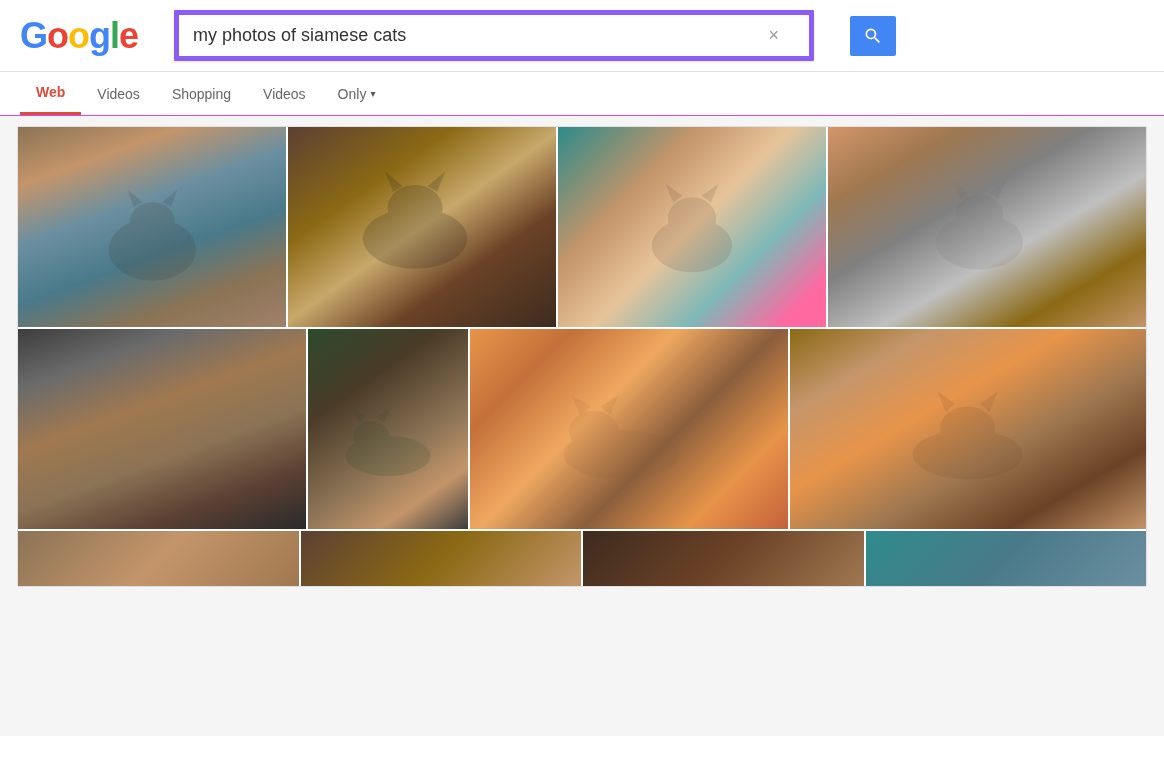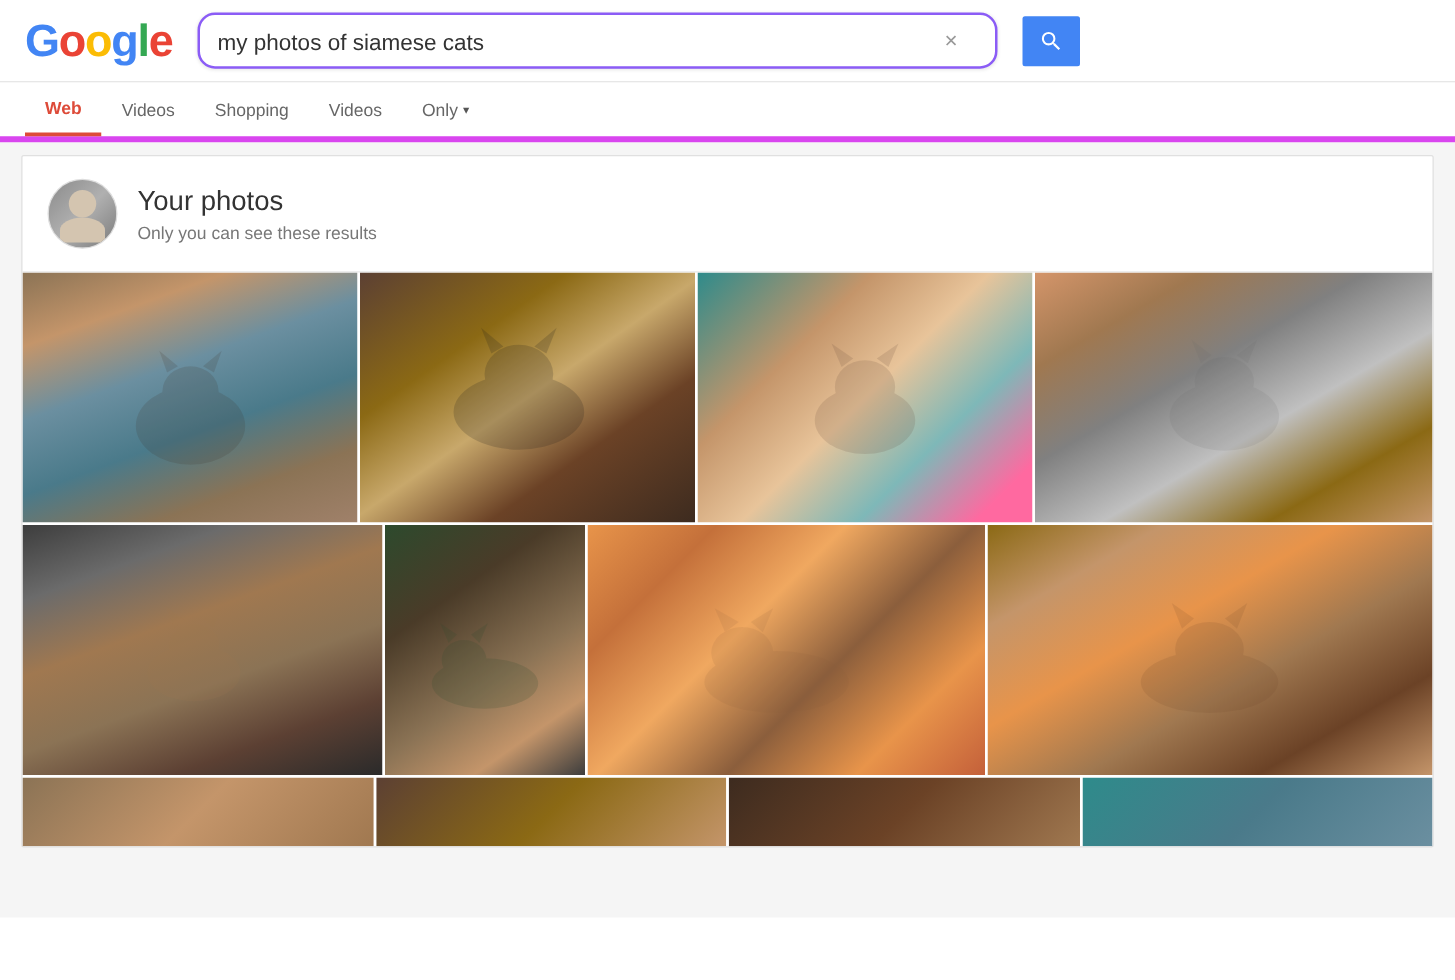"Google" #header { gap: 20px -> 36px }
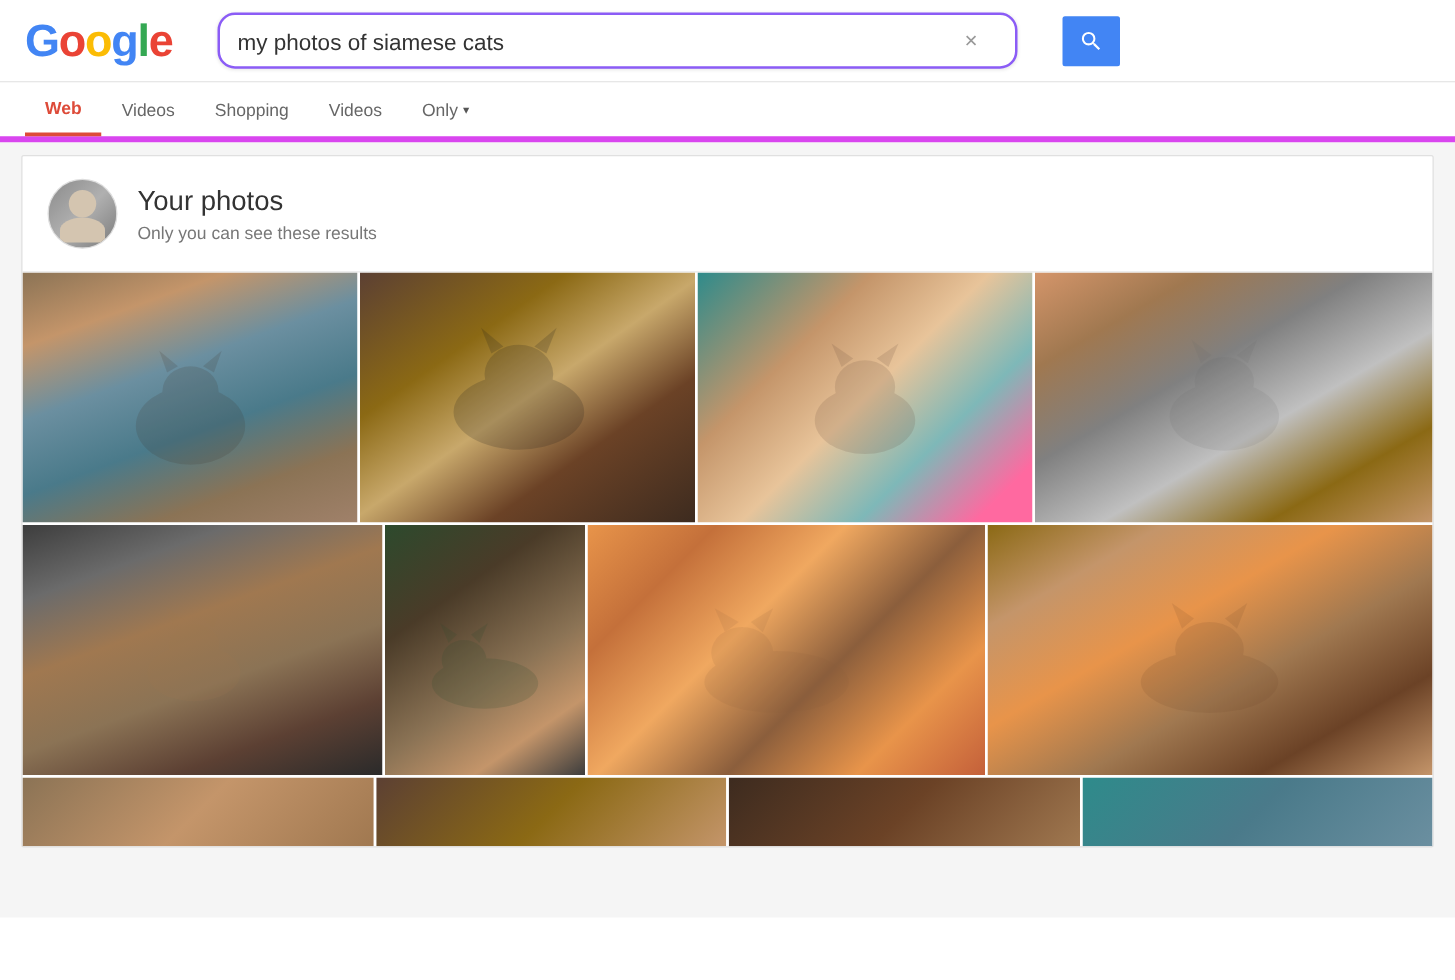"my photos of siamese cats" #search-bar { align-items: flex-end -> center; border: 2px solid #8b5cf6 -> 5px solid #8b5cf6; border-radius: 14px -> 1px }
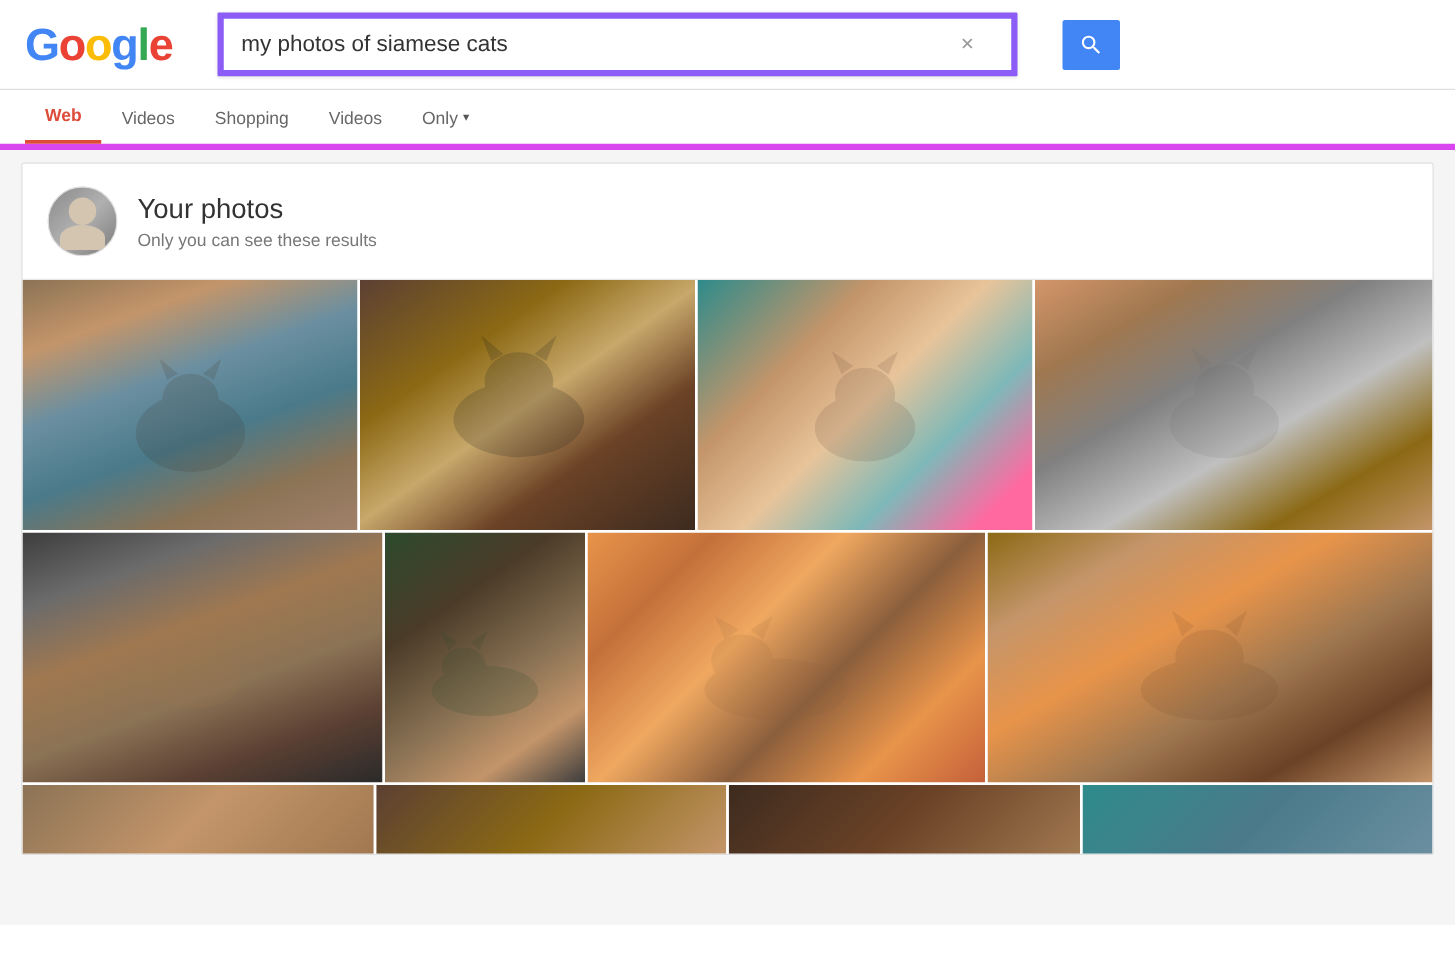"Web" #nav { border-bottom: 5px solid #d946ef -> 1px solid #d946ef }
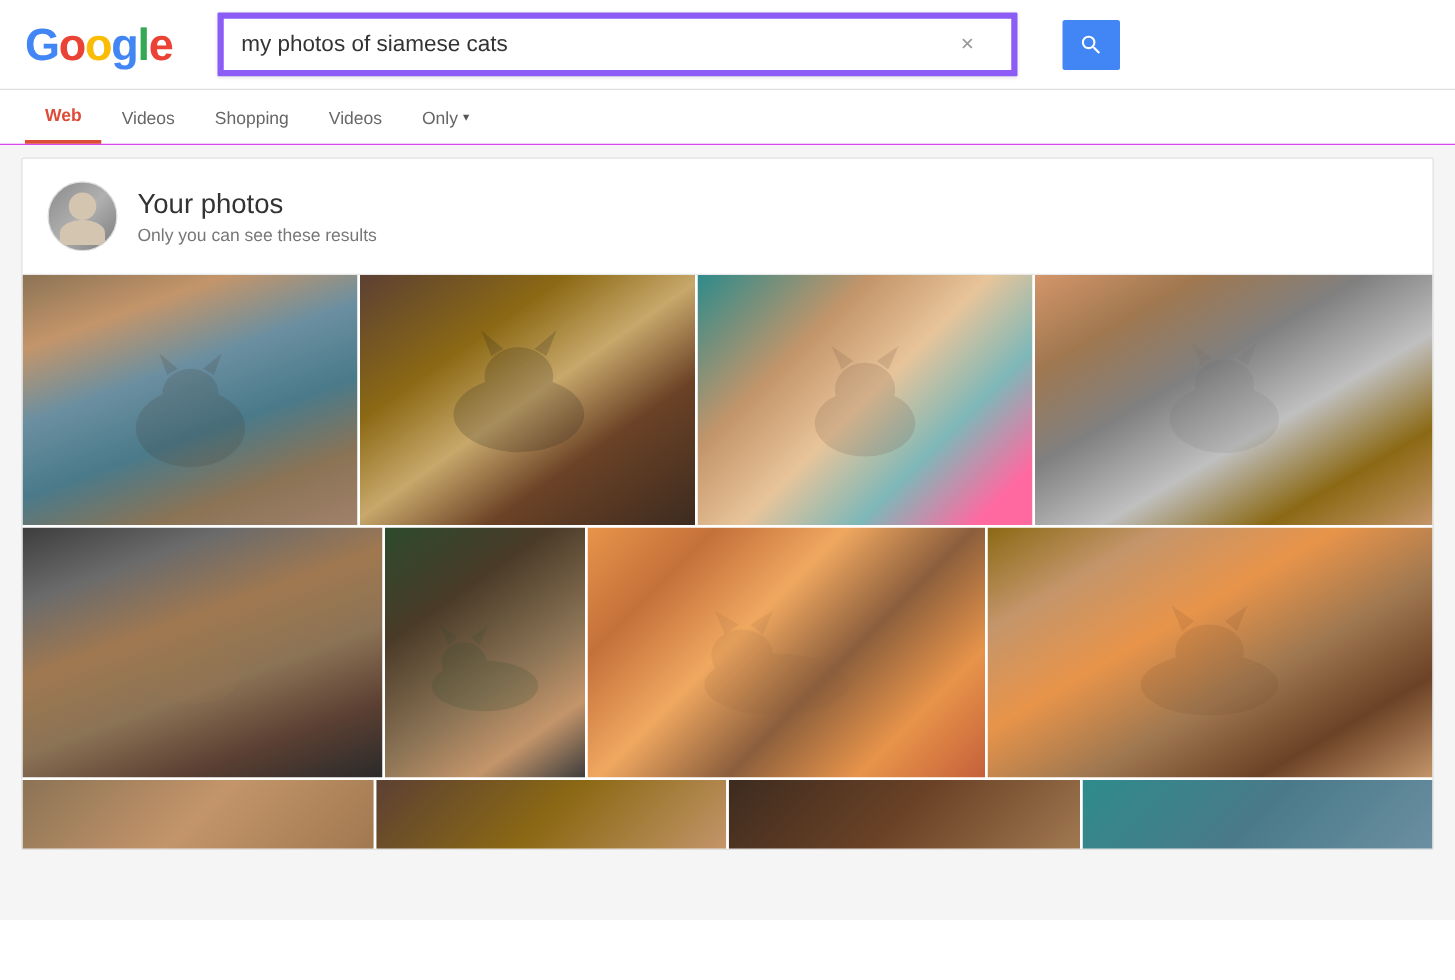"Your photos" div { html: <div> <div> <div></div> </div> <div> <div>Your photos</div> <div>Only you can see these results</div> </div> </div> -> none }
